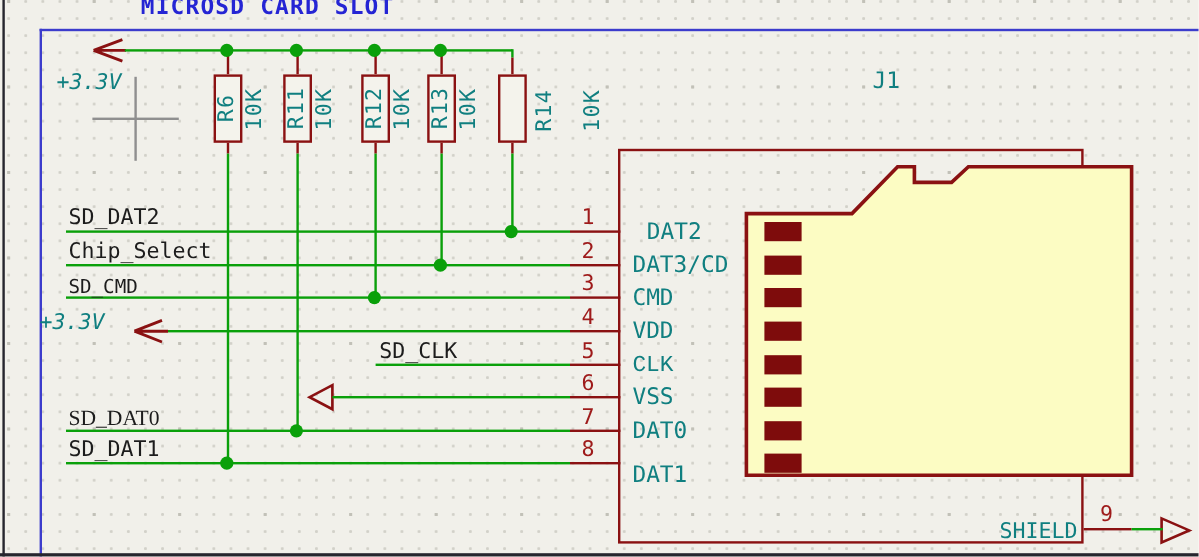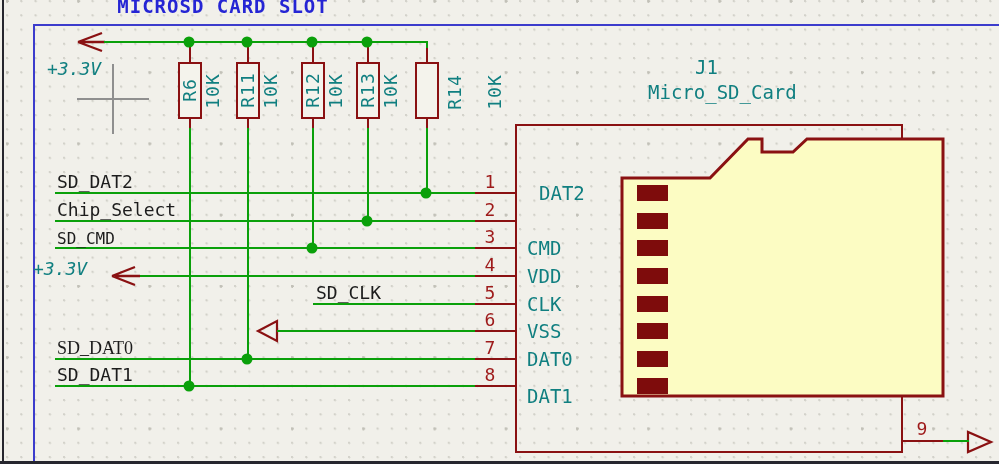"J1" .fieldtxt { text-align: left -> right }
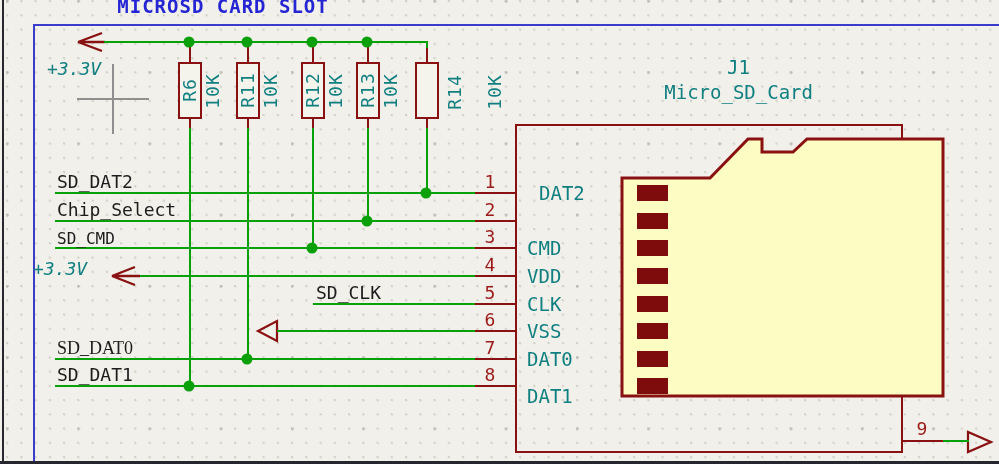"Micro_SD_Card" div.fieldtxt { html: <div>Micro_SD_Card</div> -> none }
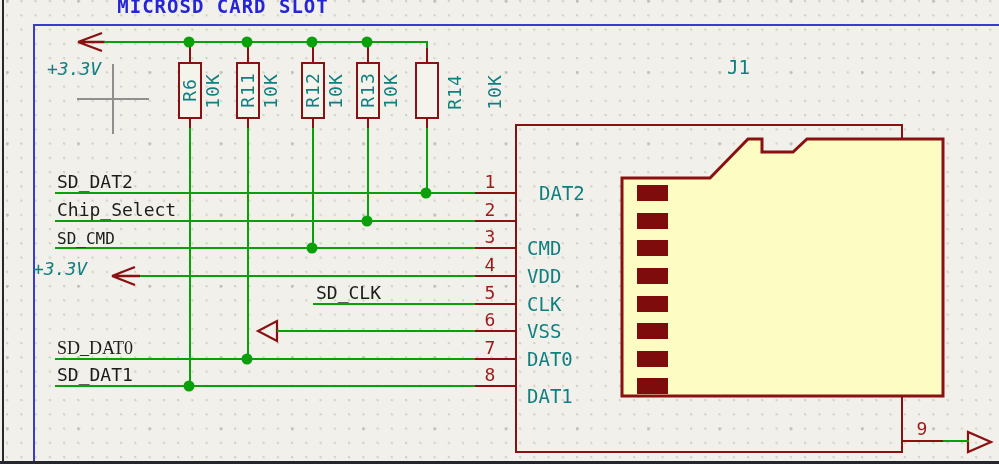"DAT3/CD" div.pinname { html: none -> <div>DAT3/CD</div> }
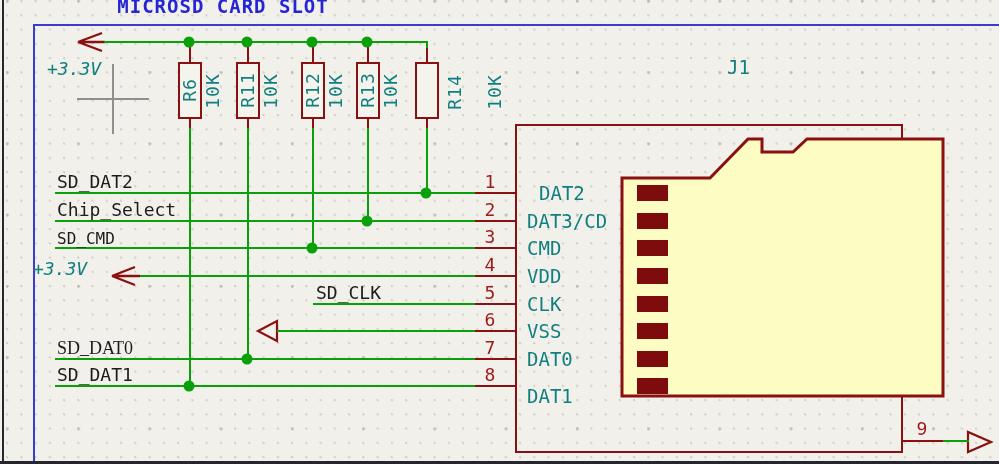"CLK" div.pinname { font-family: none -> Liberation Mono, monospace }
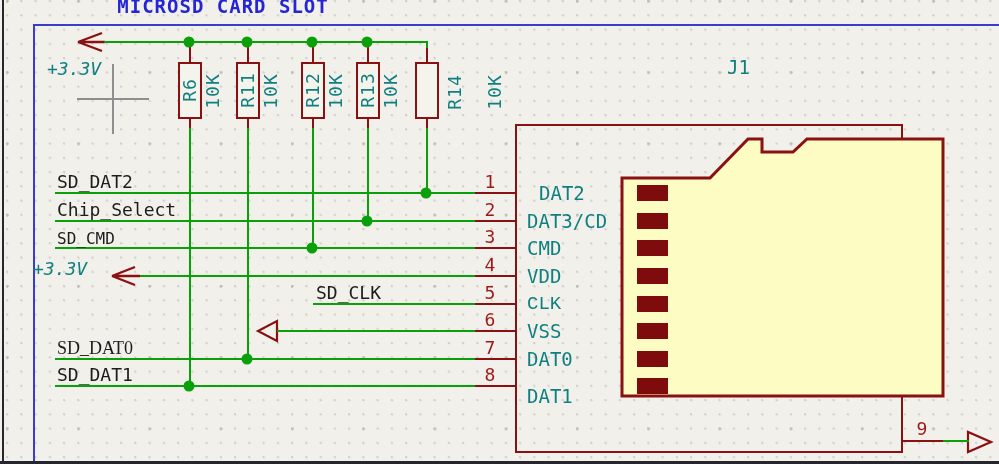"SHIELD" div.pinname { html: none -> <div>SHIELD</div> }
